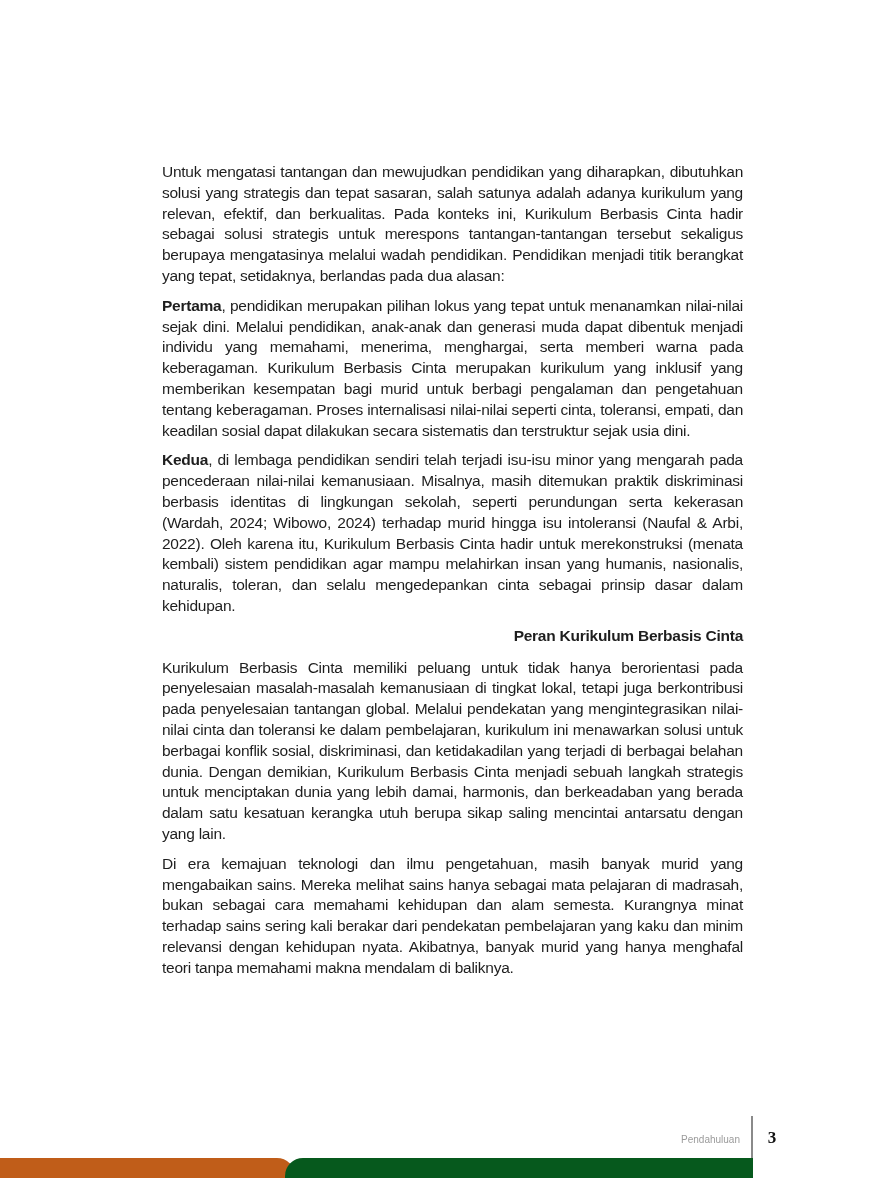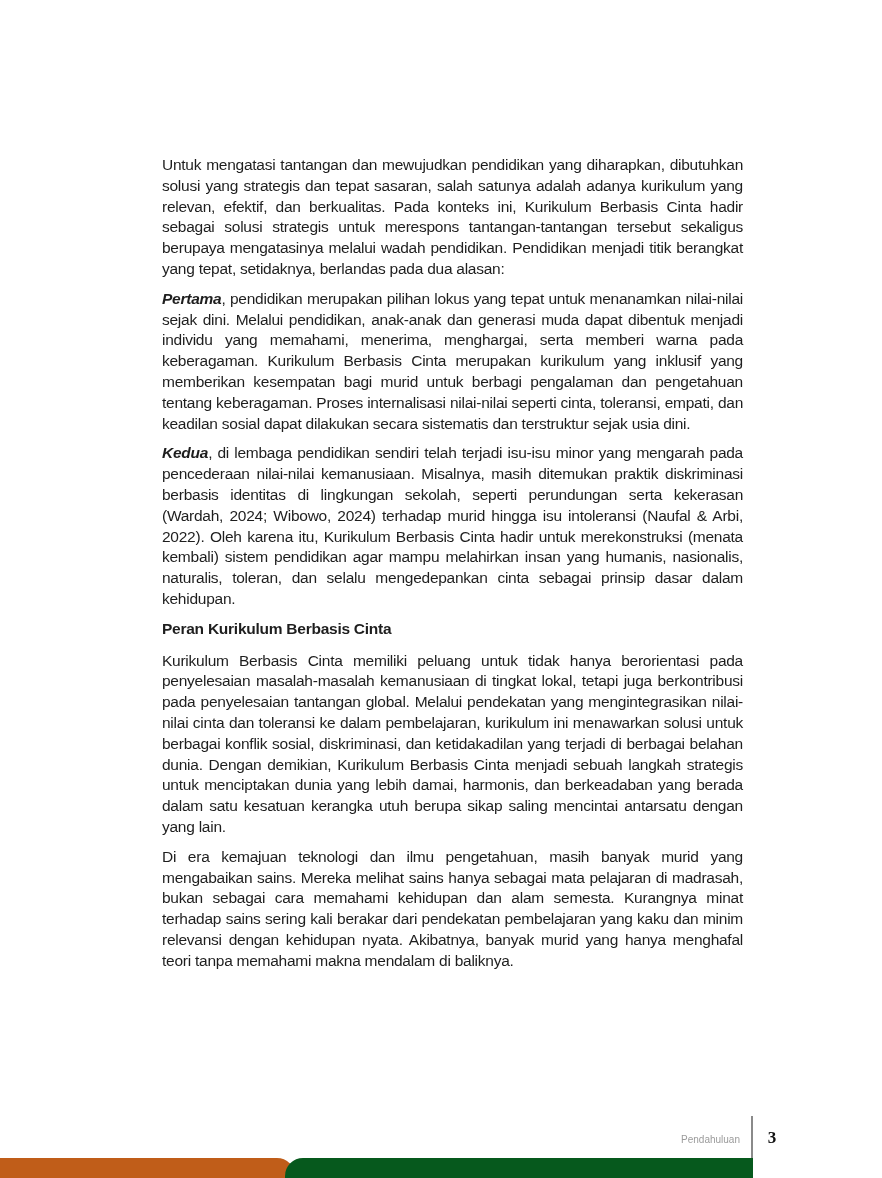"Untuk mengatasi tantangan dan mewujudkan" .content { top: 155px -> 162px }
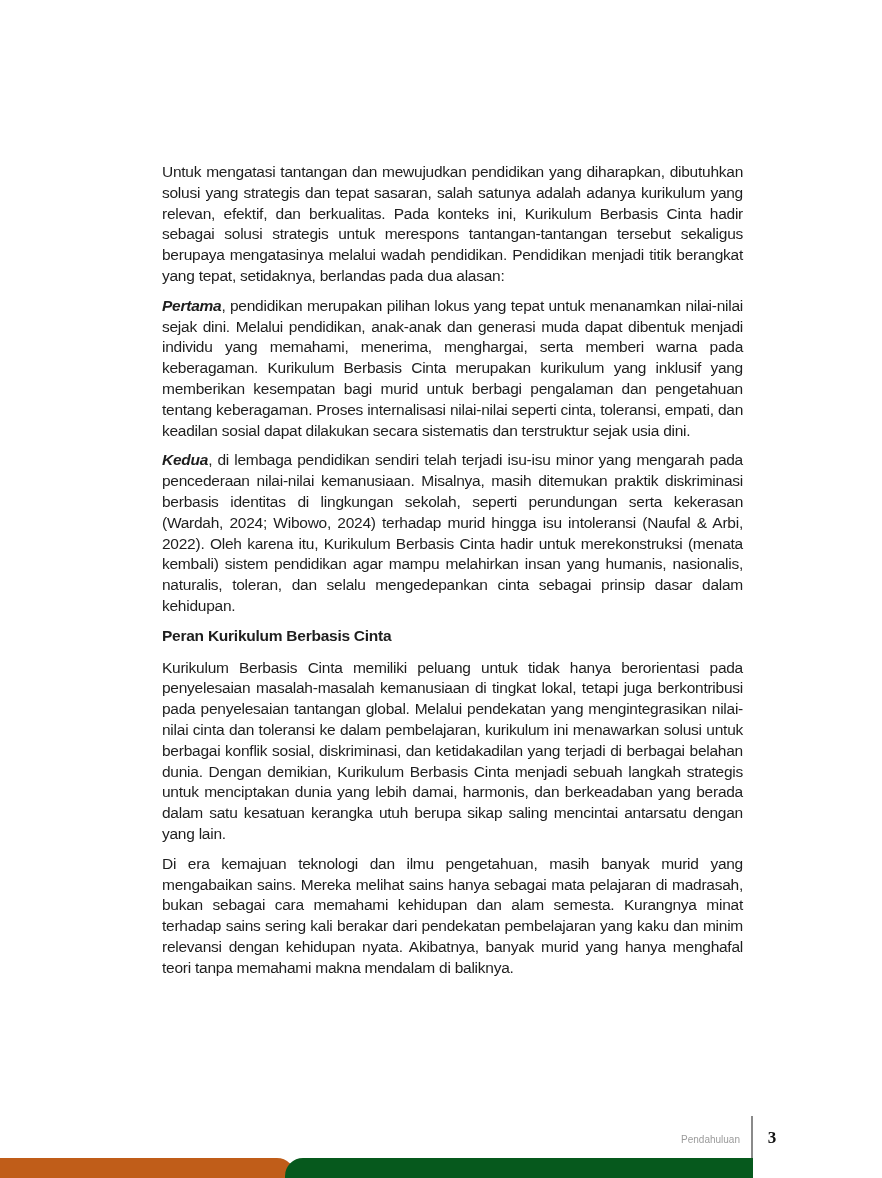"Pertama" .content p .lead { font-style: italic -> none }
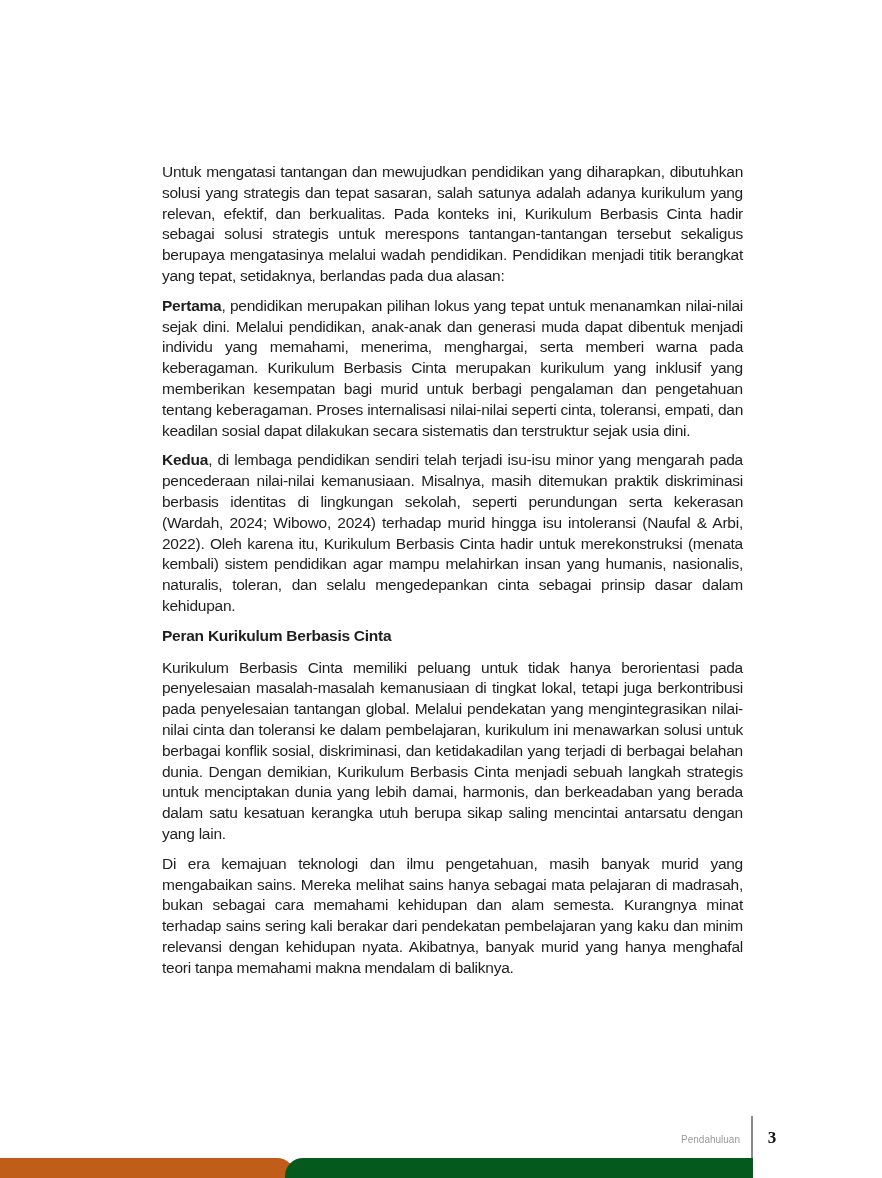"Peran Kurikulum Berbasis Cinta" .content h2.heading { text-align: left -> right }
